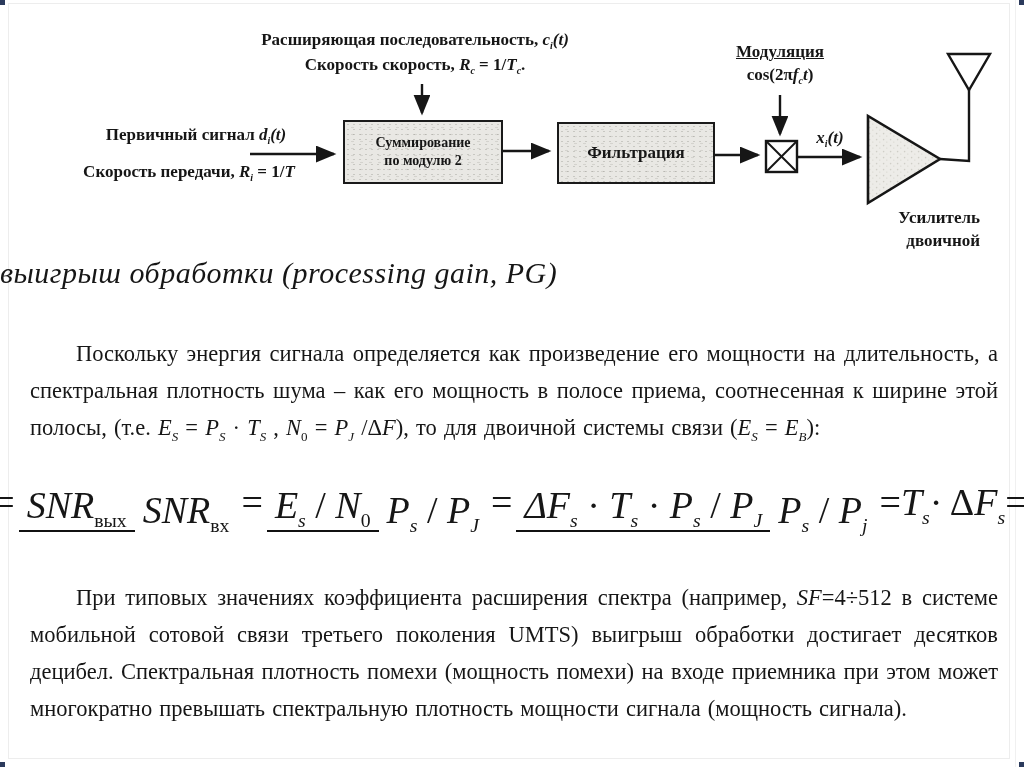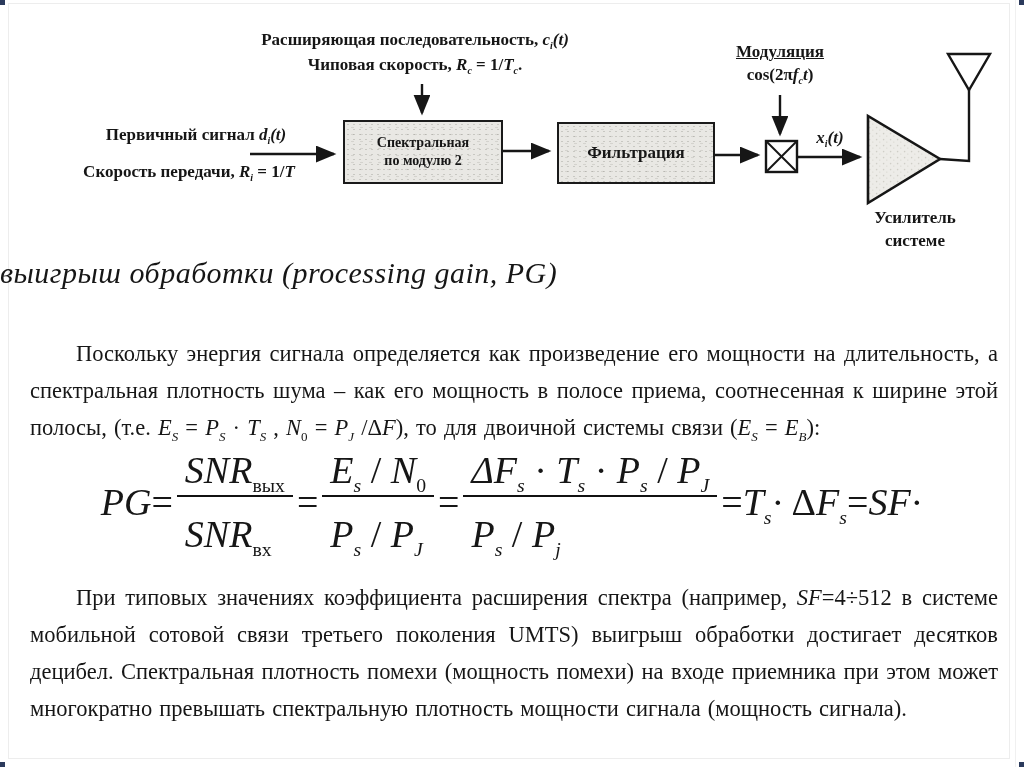"Чиповая скорость," span { text: Чиповая -> Скорость }
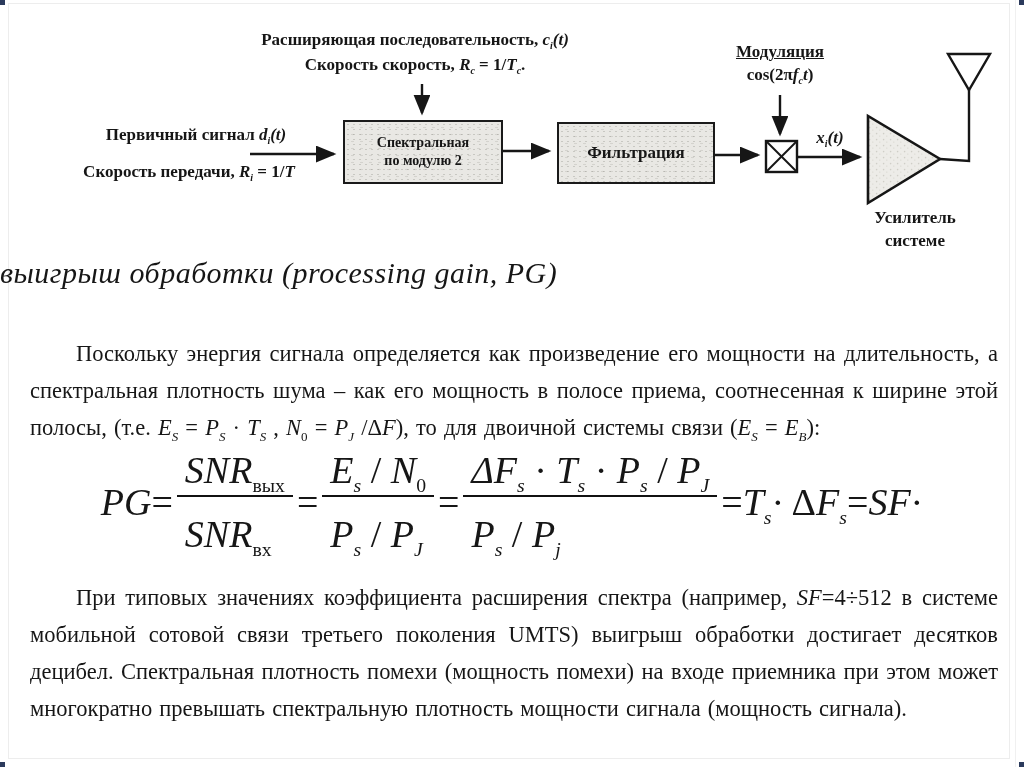"Спектральная" span { text: Спектральная -> Суммирование }
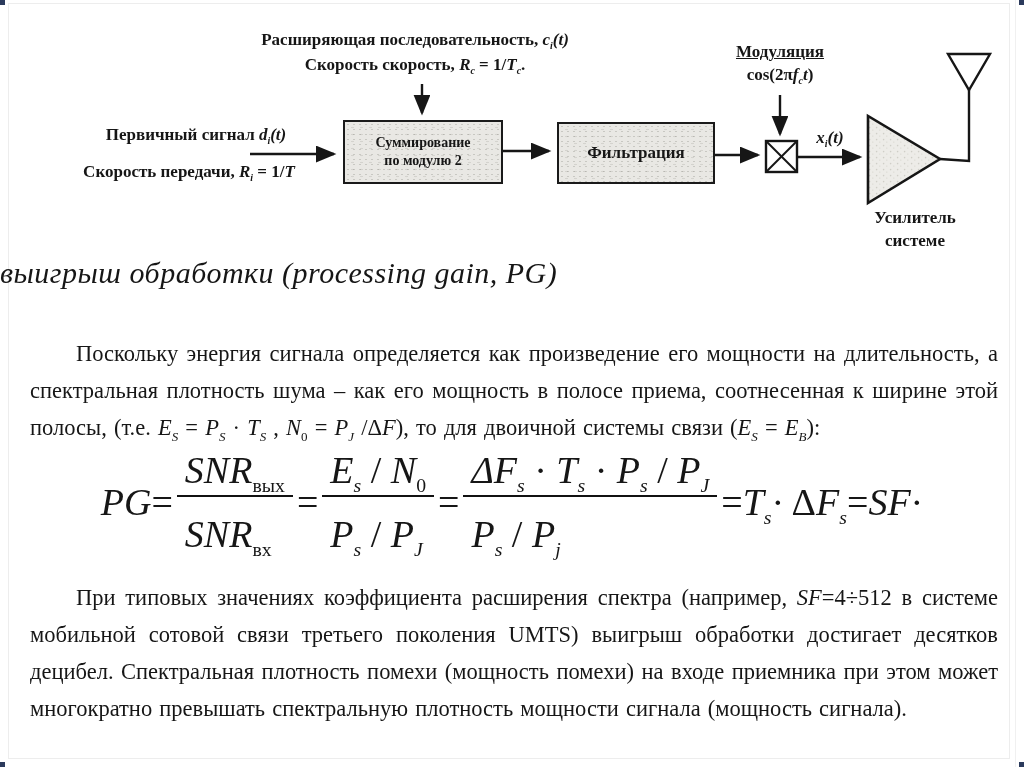"Усилитель" div.dlabel { text-align: center -> right }
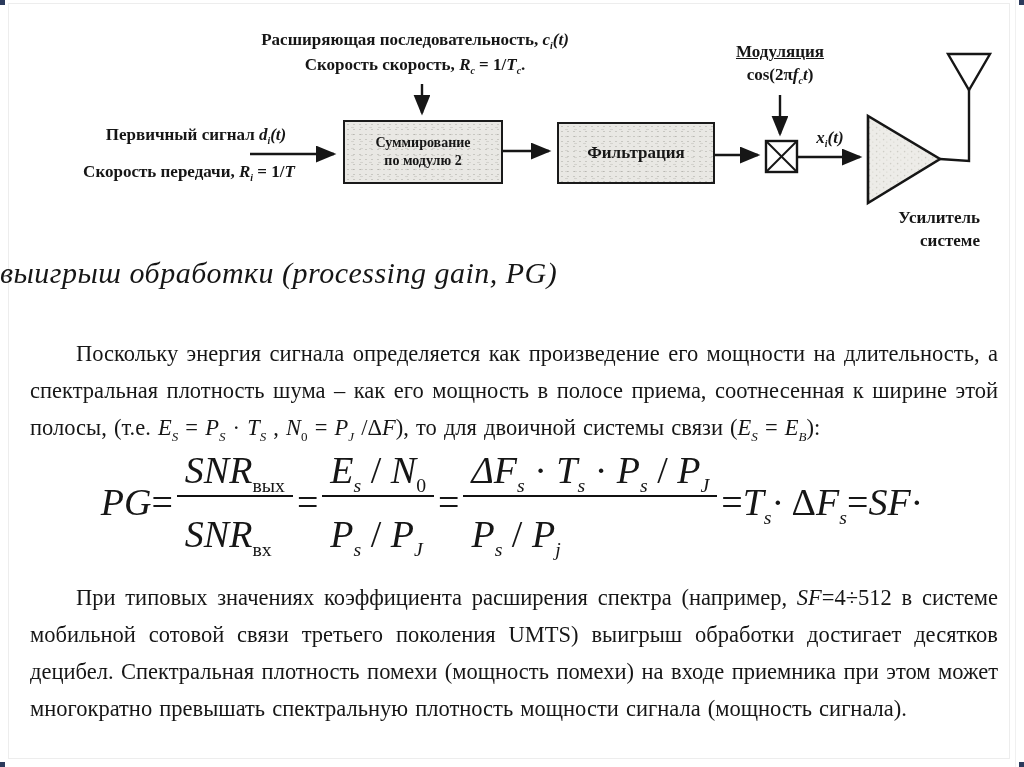"системе" span { text: системе -> двоичной }
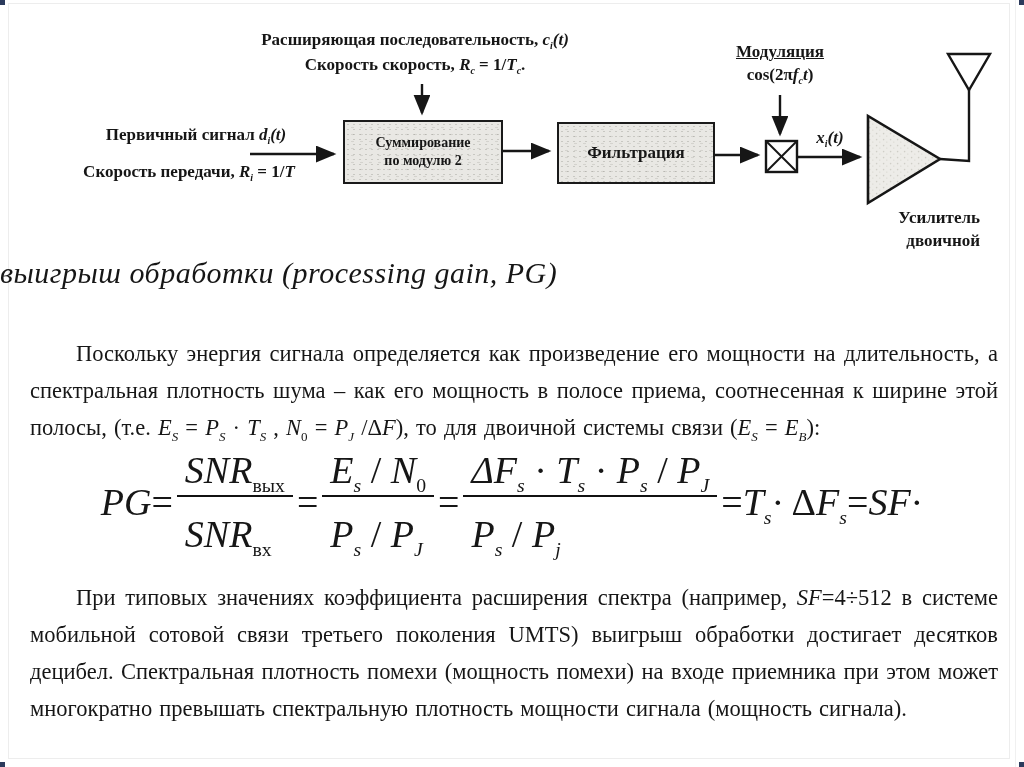"SNRвых" .formula .frac { align-items: flex-start -> flex-end; flex-direction: column -> row }
